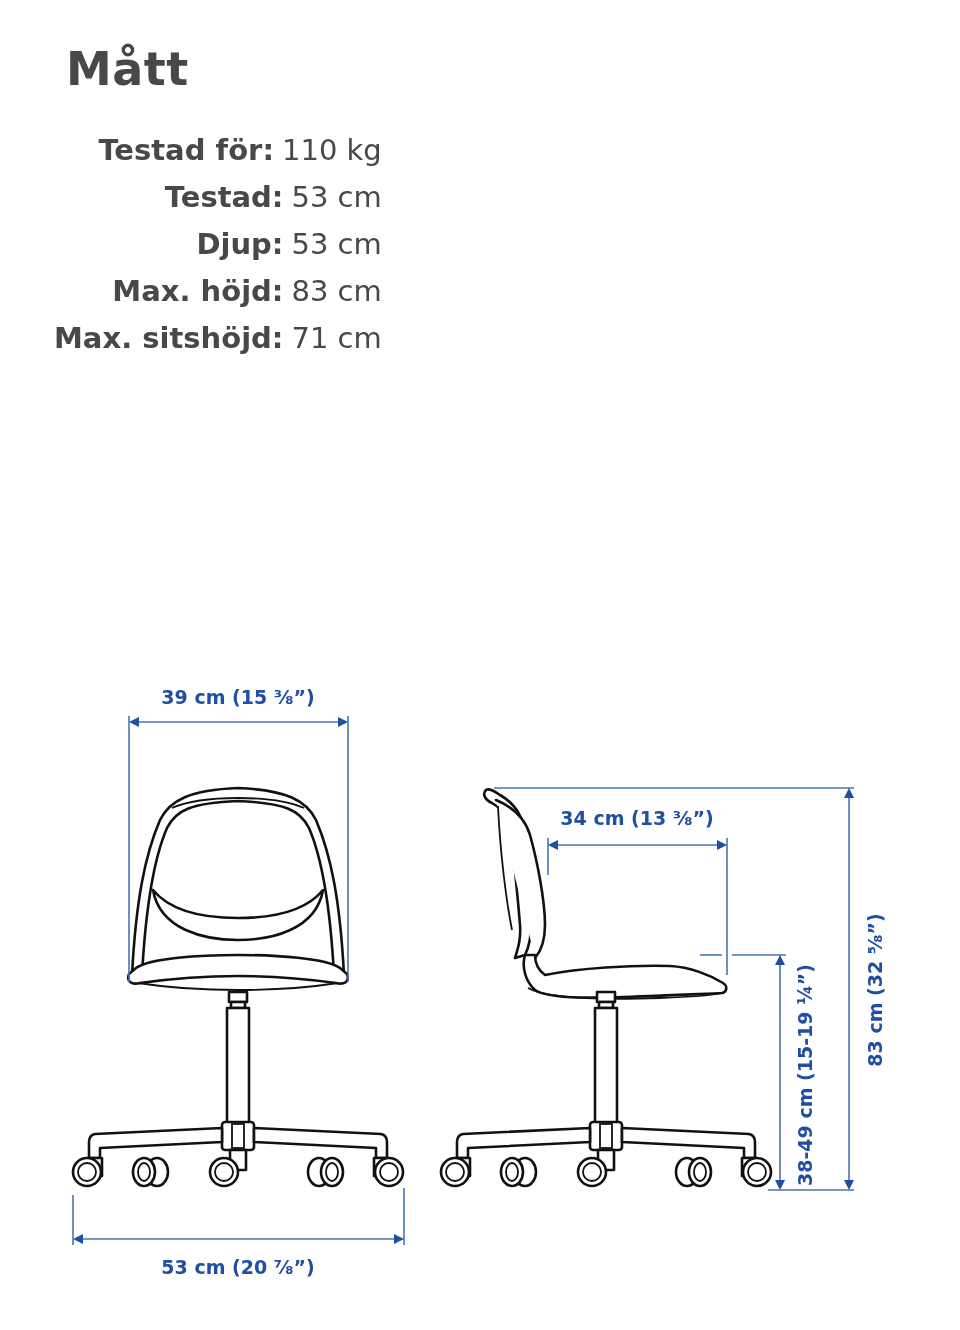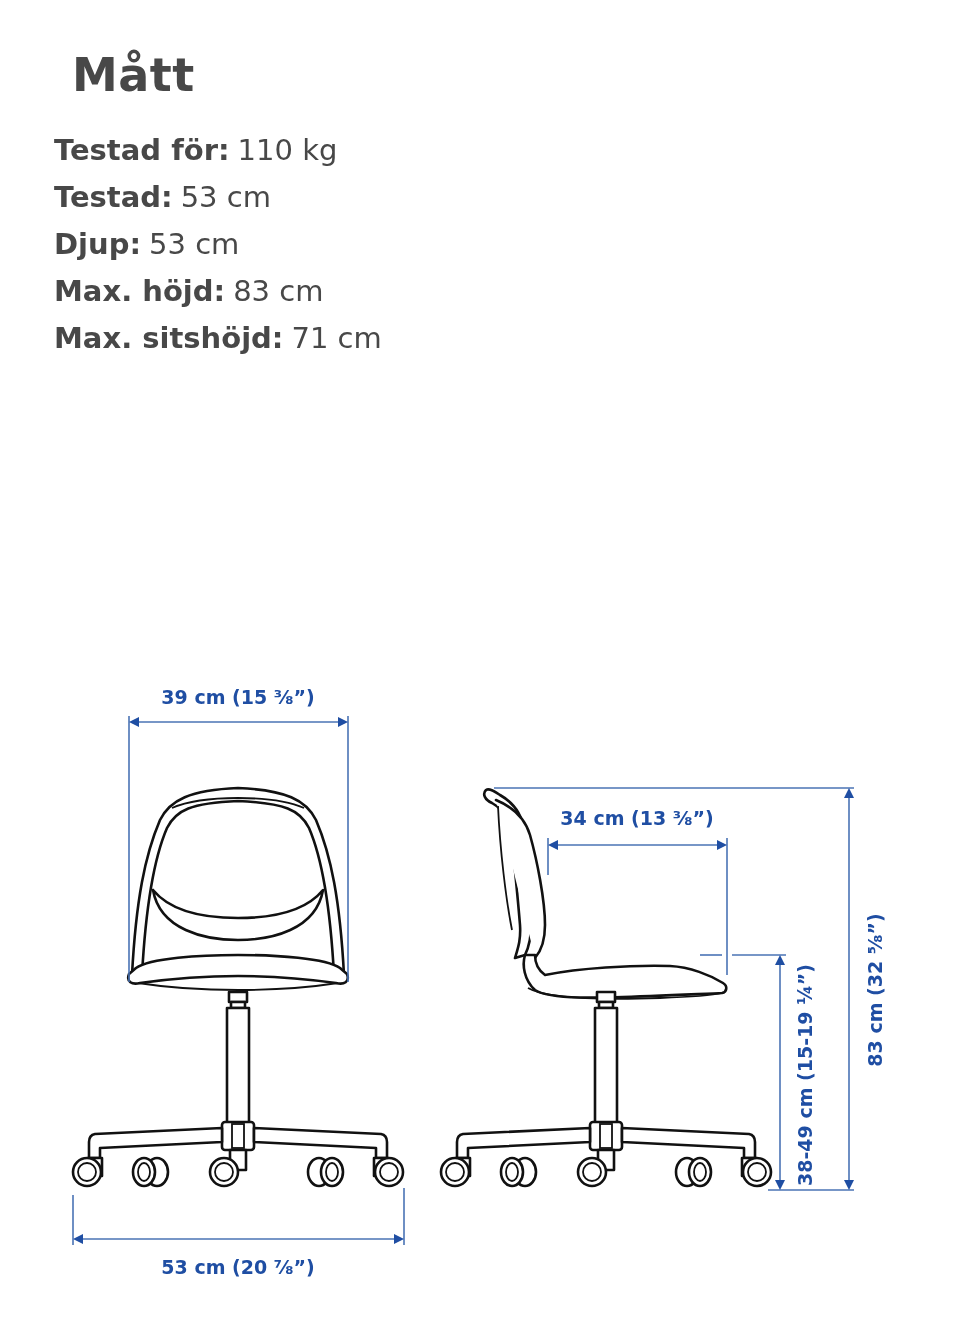"Mått" .title { margin: 18px -> 12px }
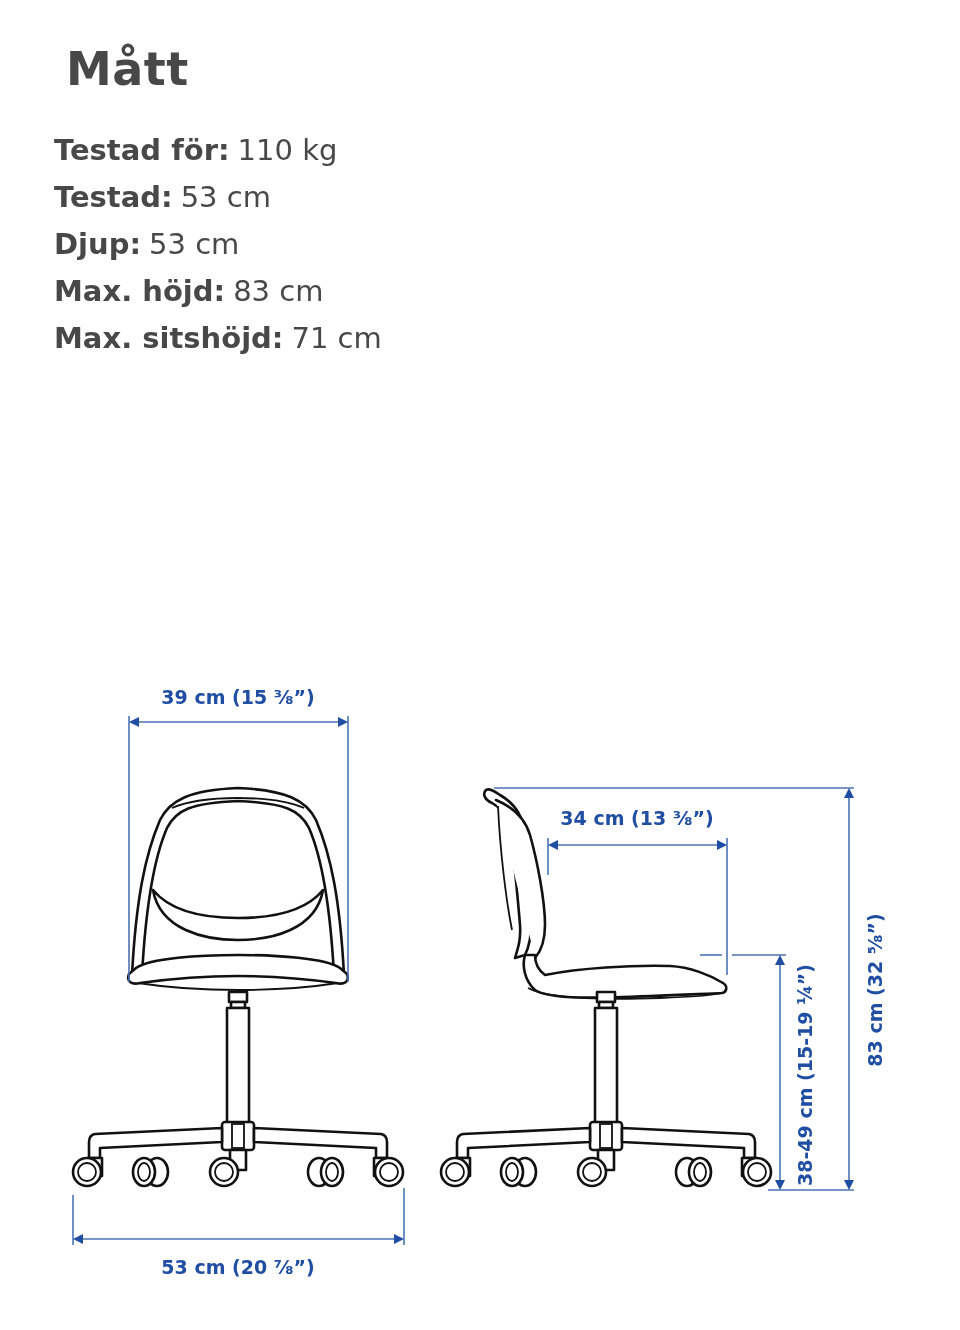"Testad för: 110 kg" .spec-row { text-align: none -> right }
